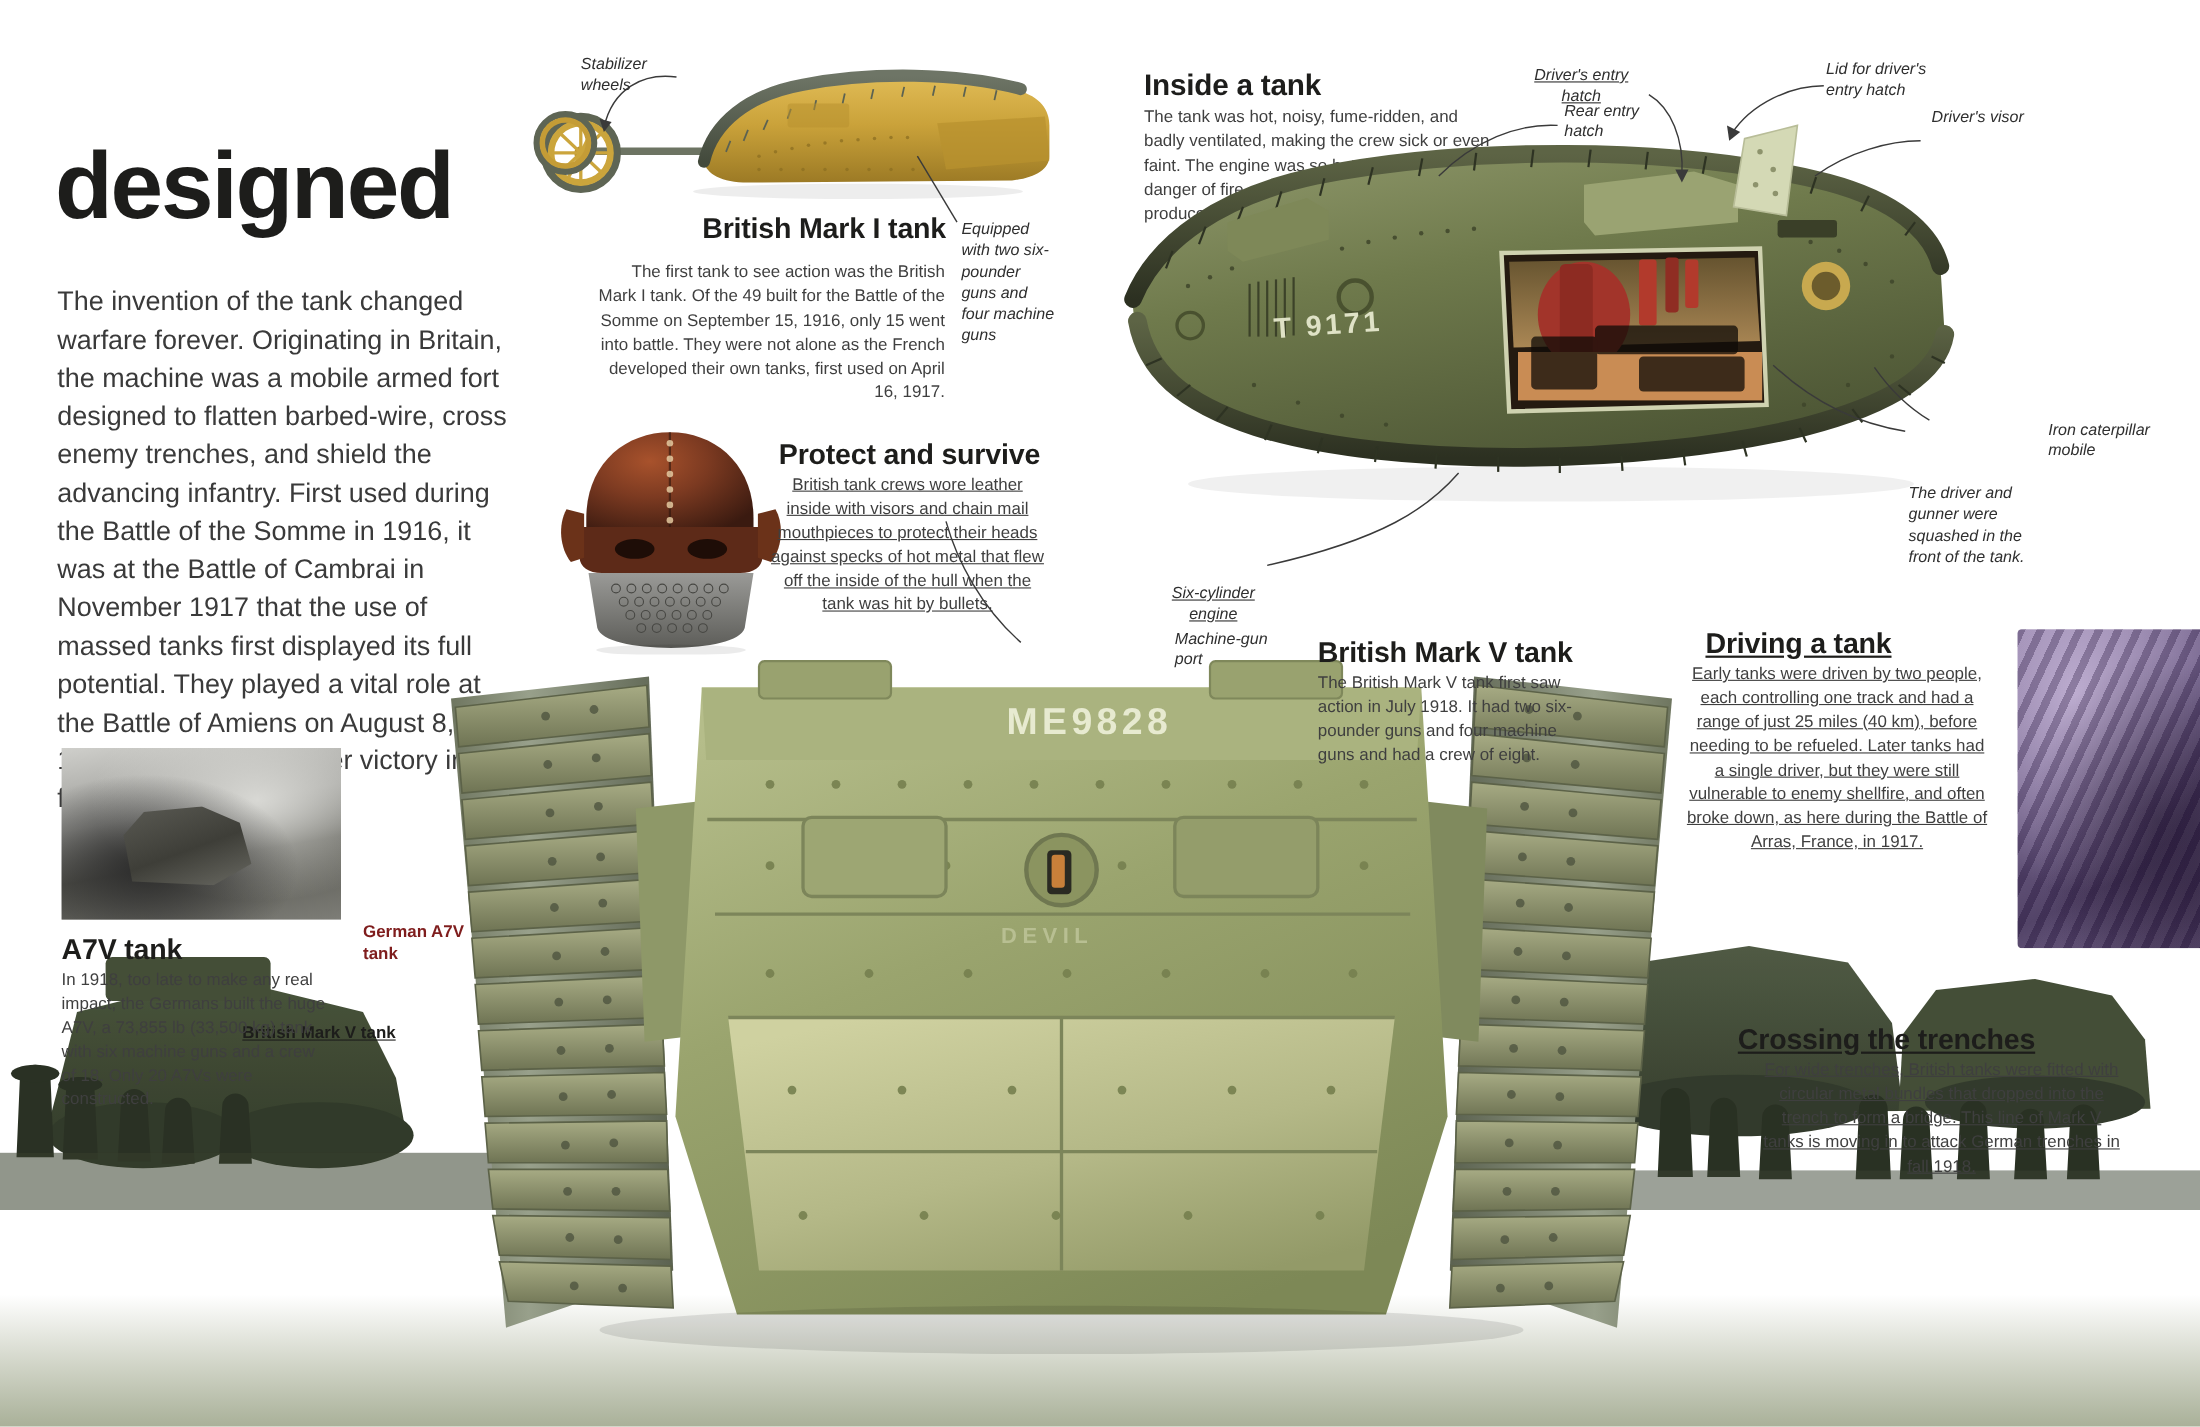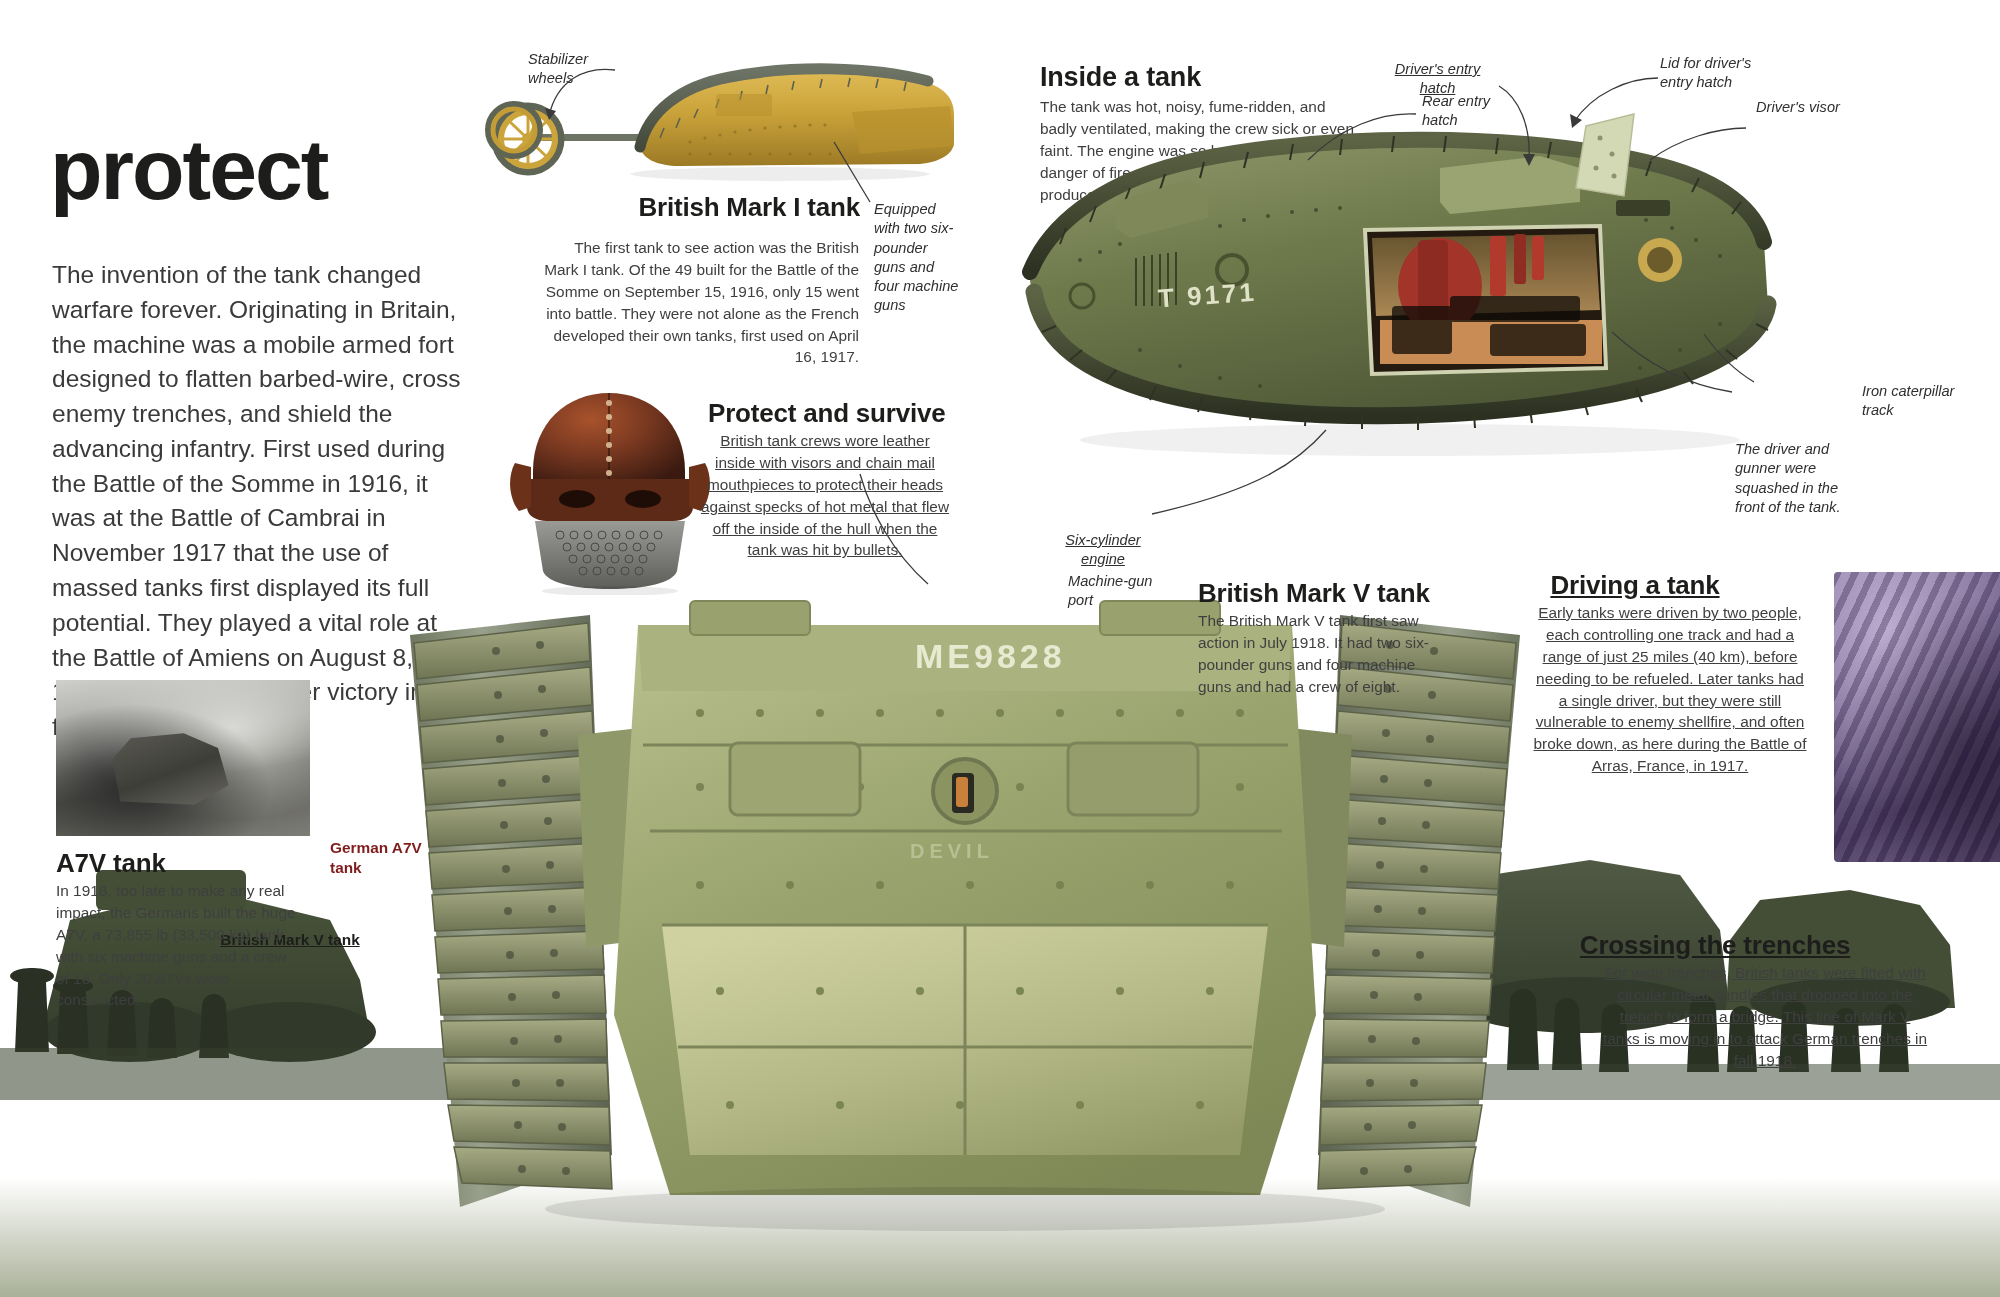"protect" div.abs { text: protect -> designed }
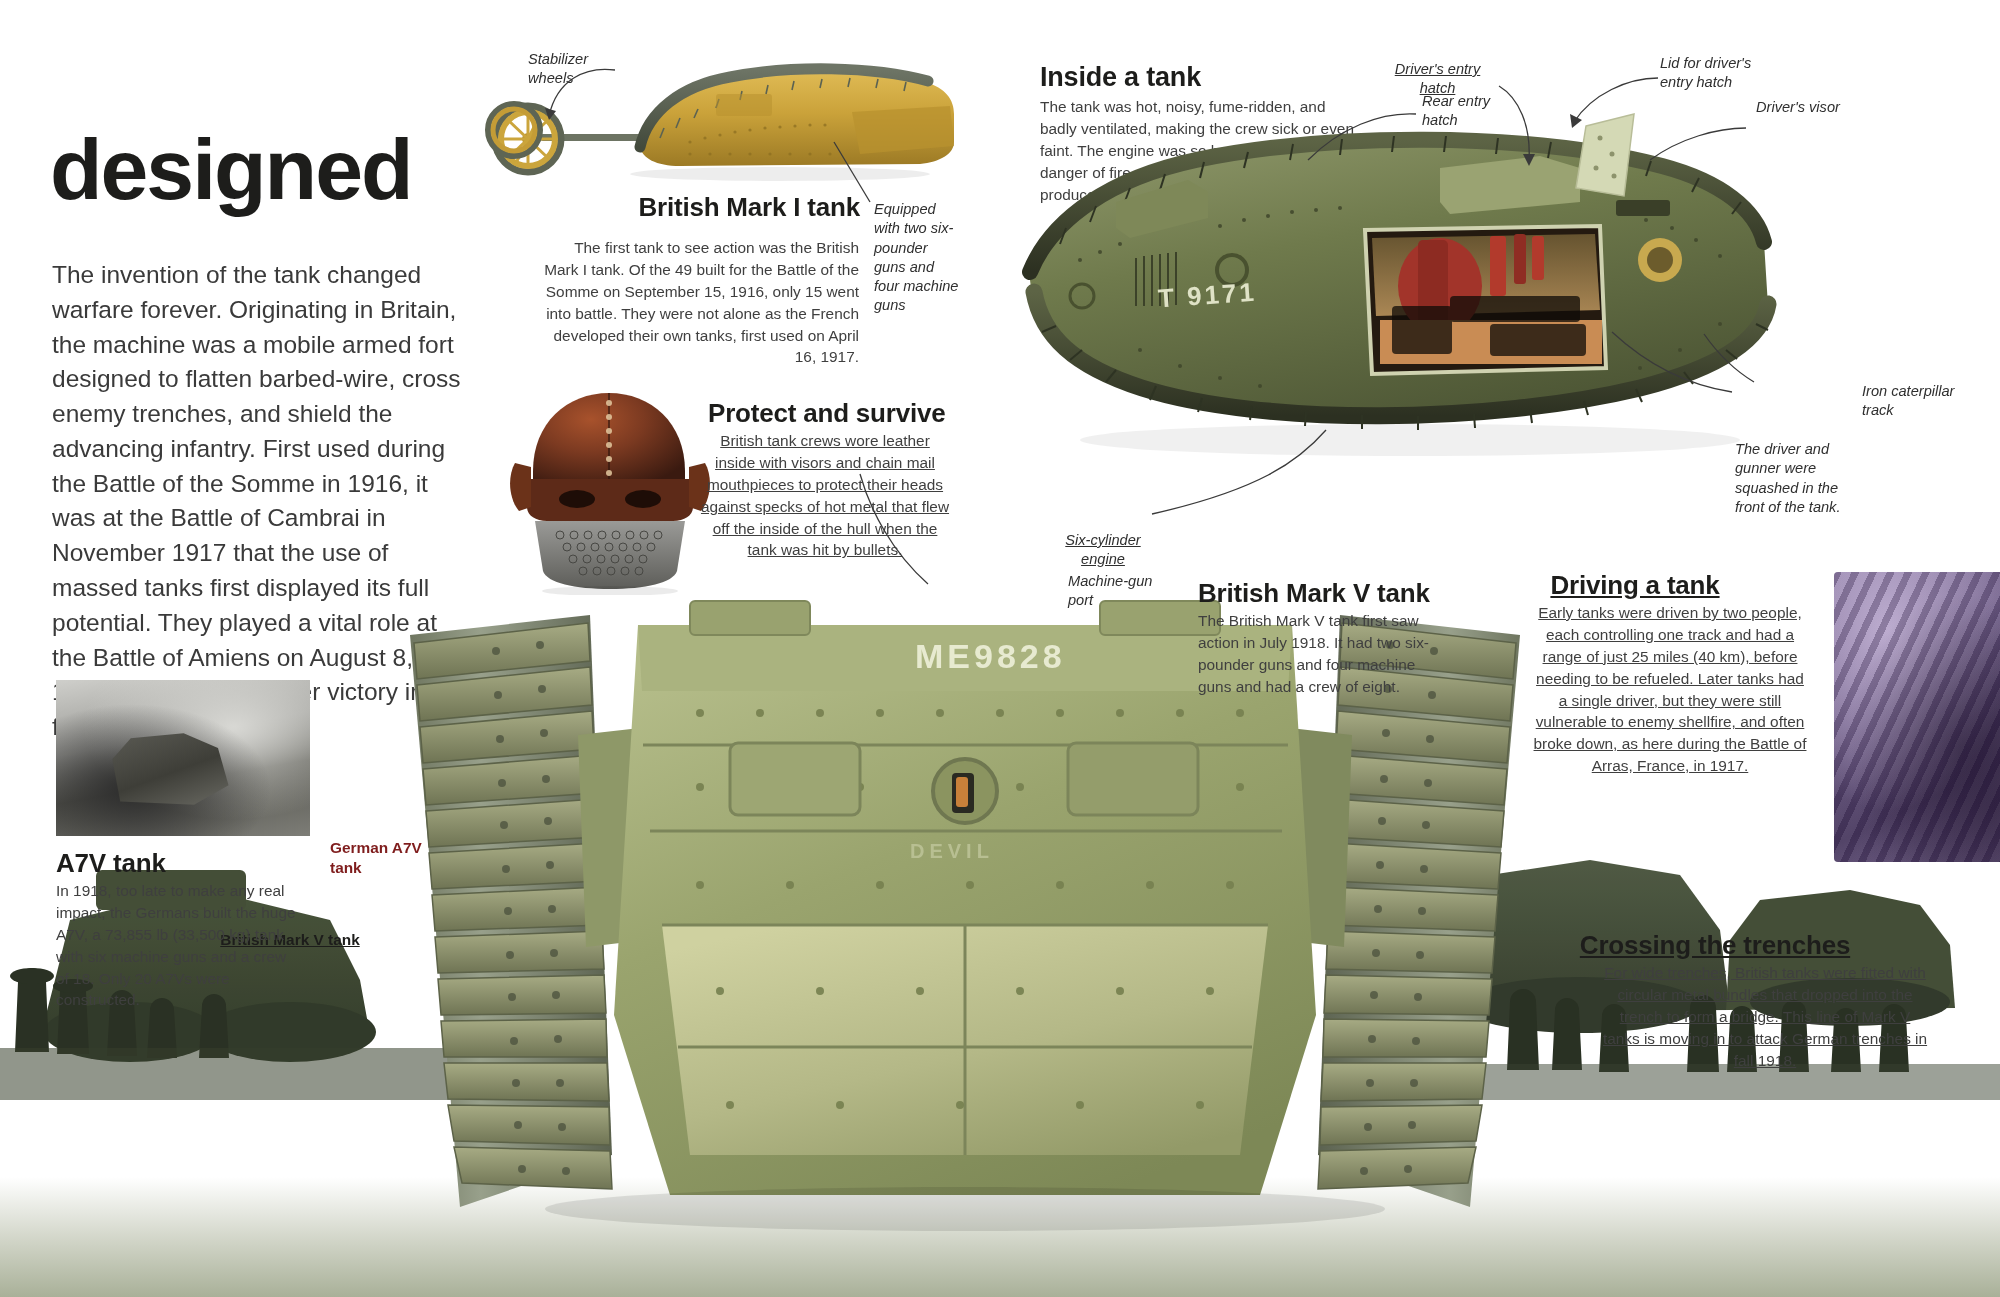"Iron caterpillar track" div.abs { text: track -> mobile }
